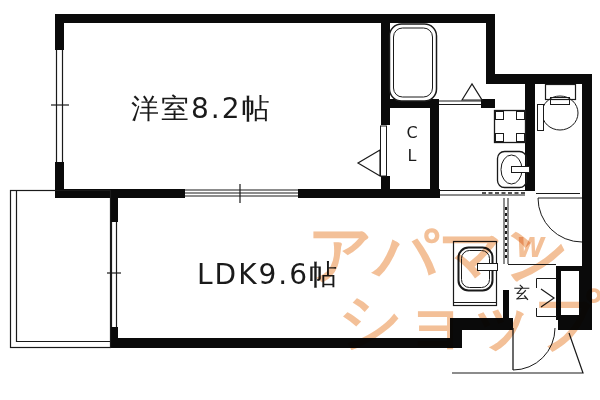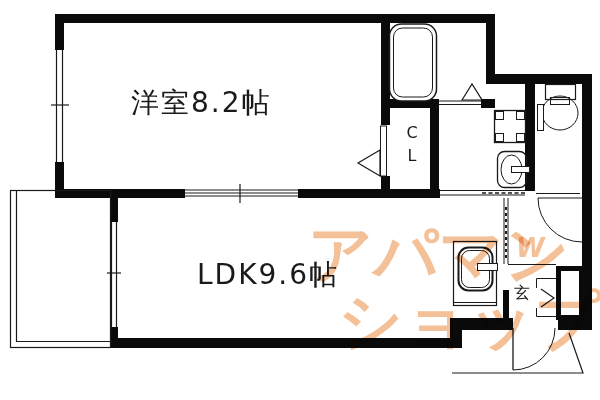"洋室8.2帖" div.lbl { top: 84px -> 90px }
